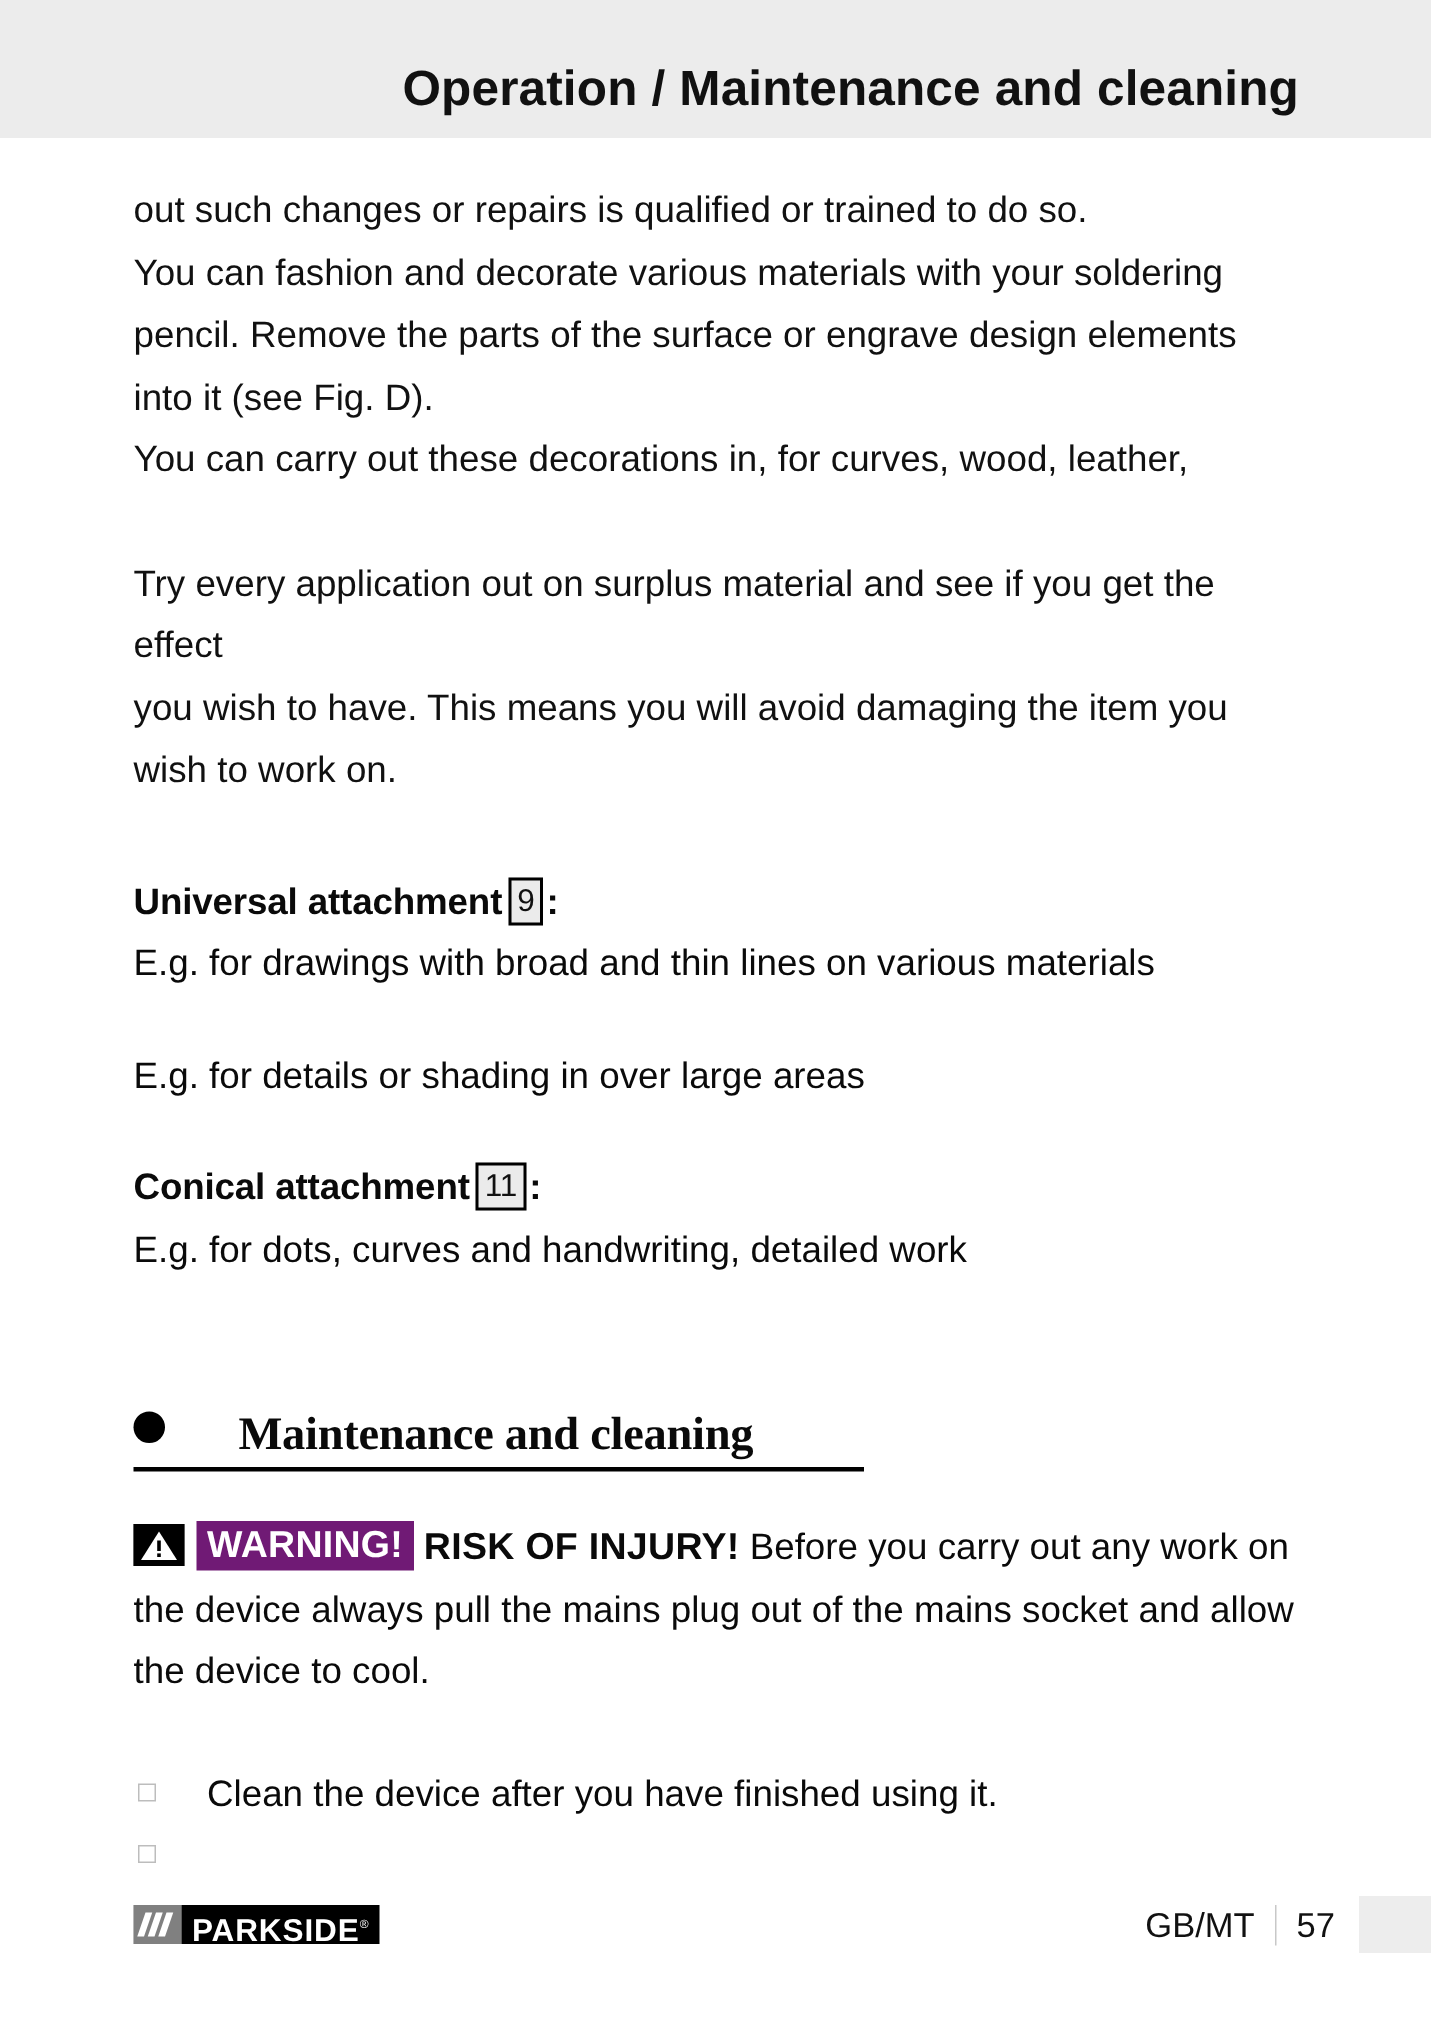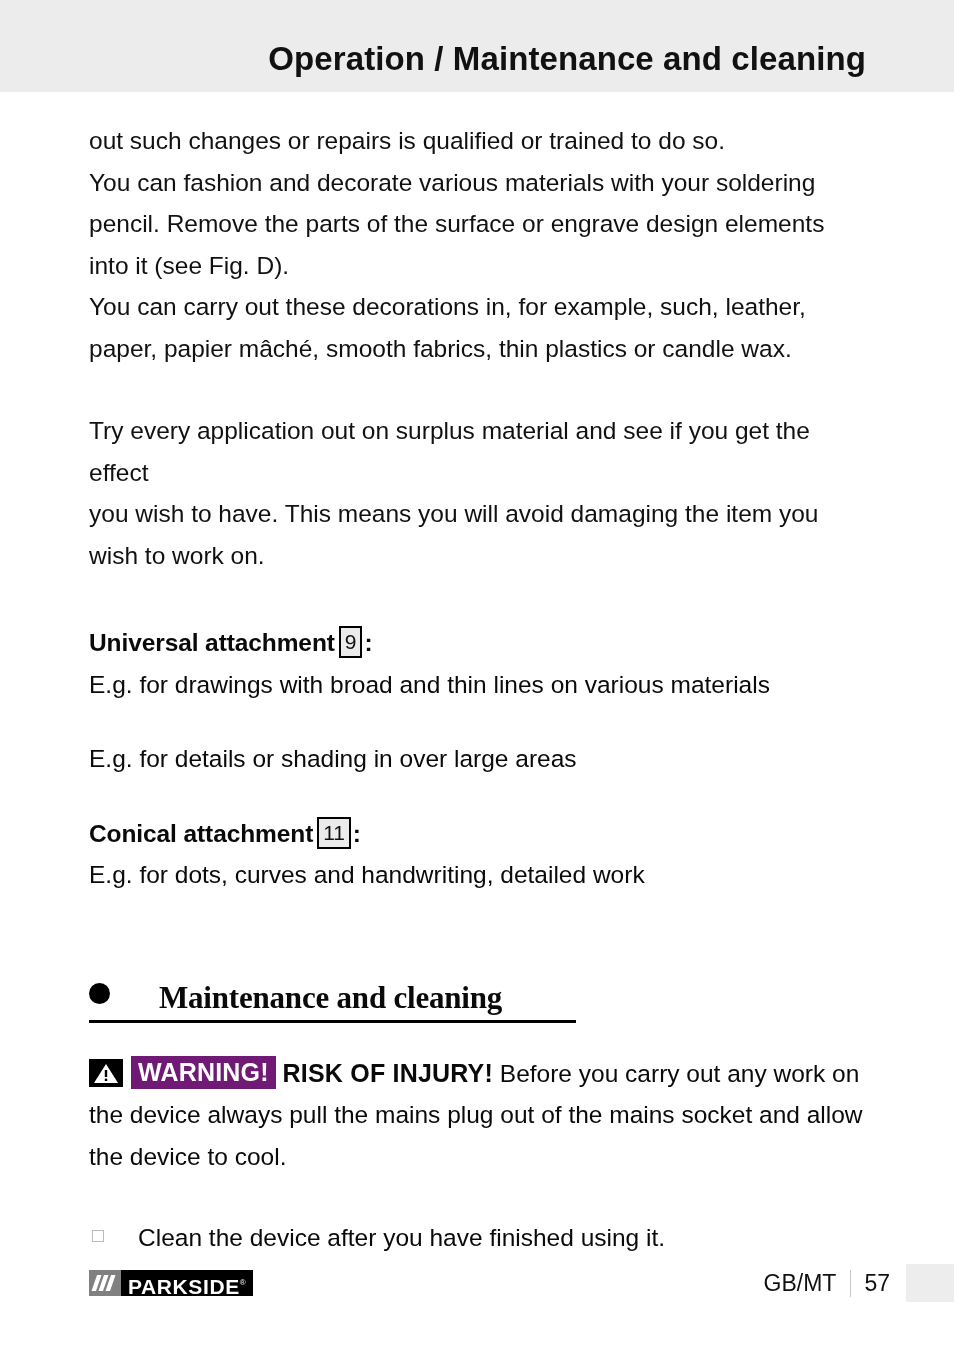"You can carry out these" span { text: example, such -> curves, wood }
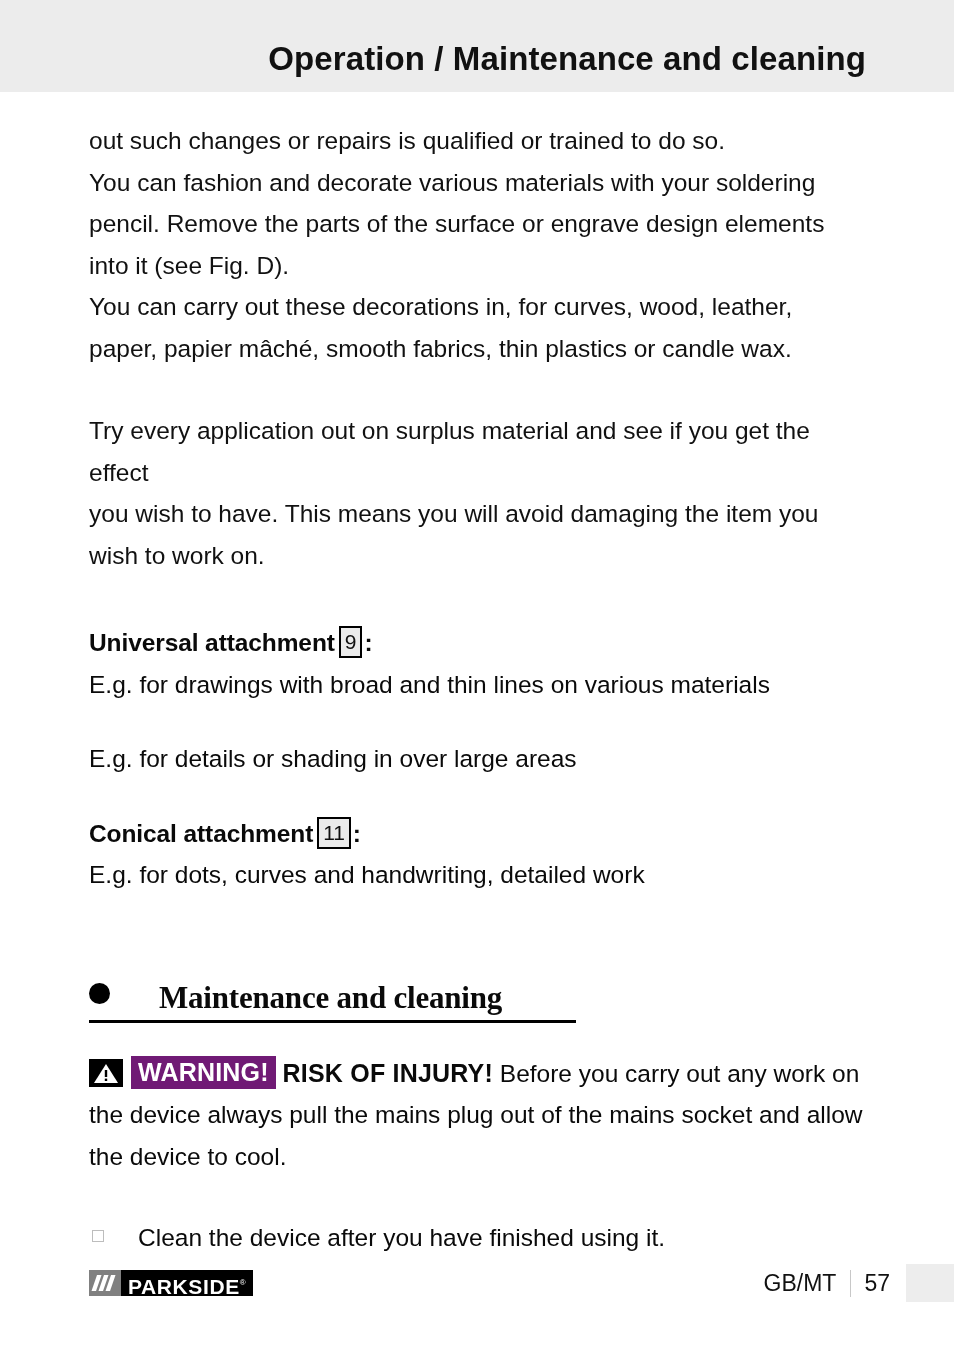"paper, papier mâché, smooth fabrics," span { html: <span>paper, papier mâché, smooth fabrics, thin plastics or candle wax.</span> -> none }
